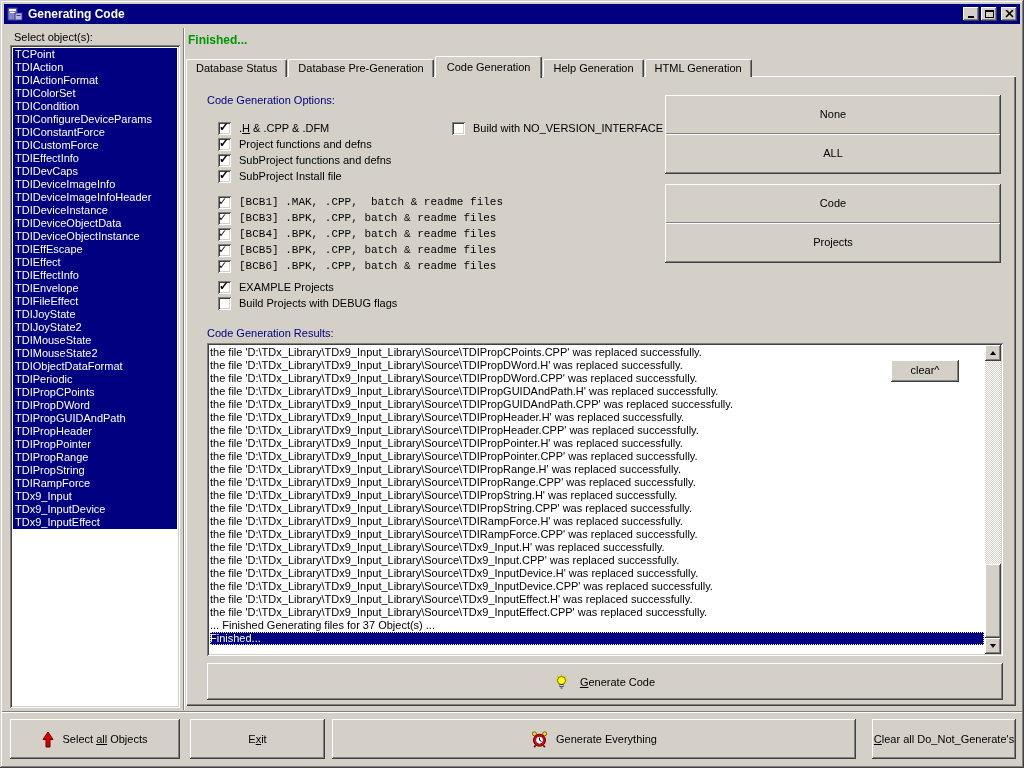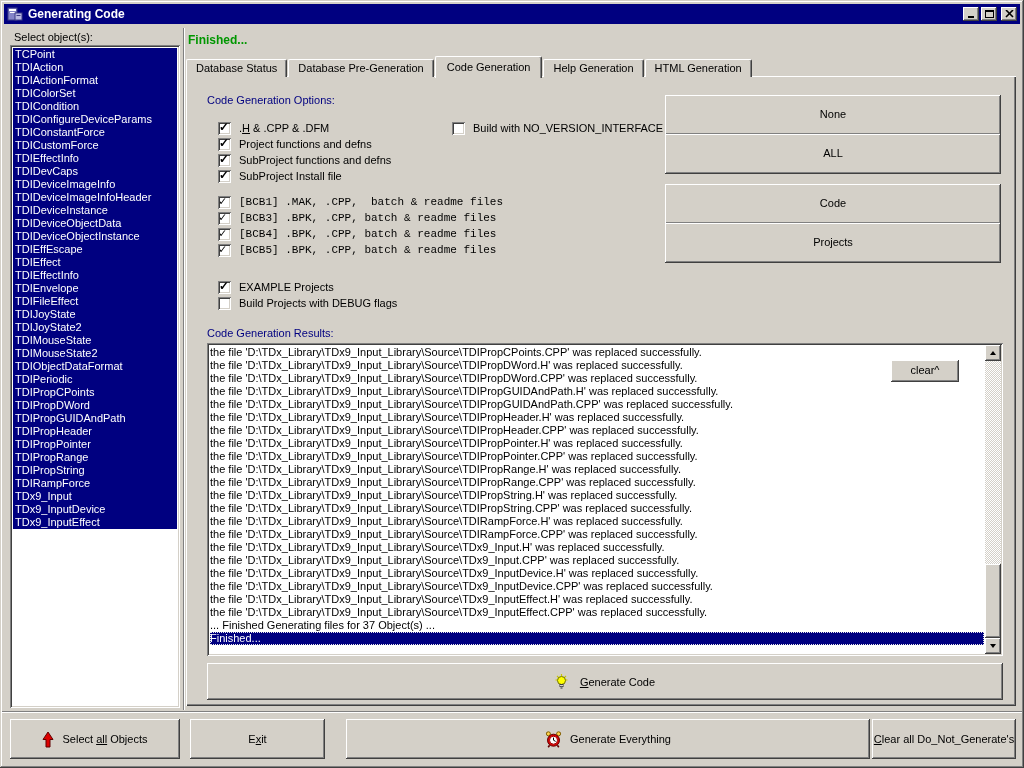"[BCB6] .BPK, .CPP, batch &" div.check-row { html: none -> <div> <span></span> <span>[BCB6] .BPK, .CPP, batch &amp; readme files</span> </div> }
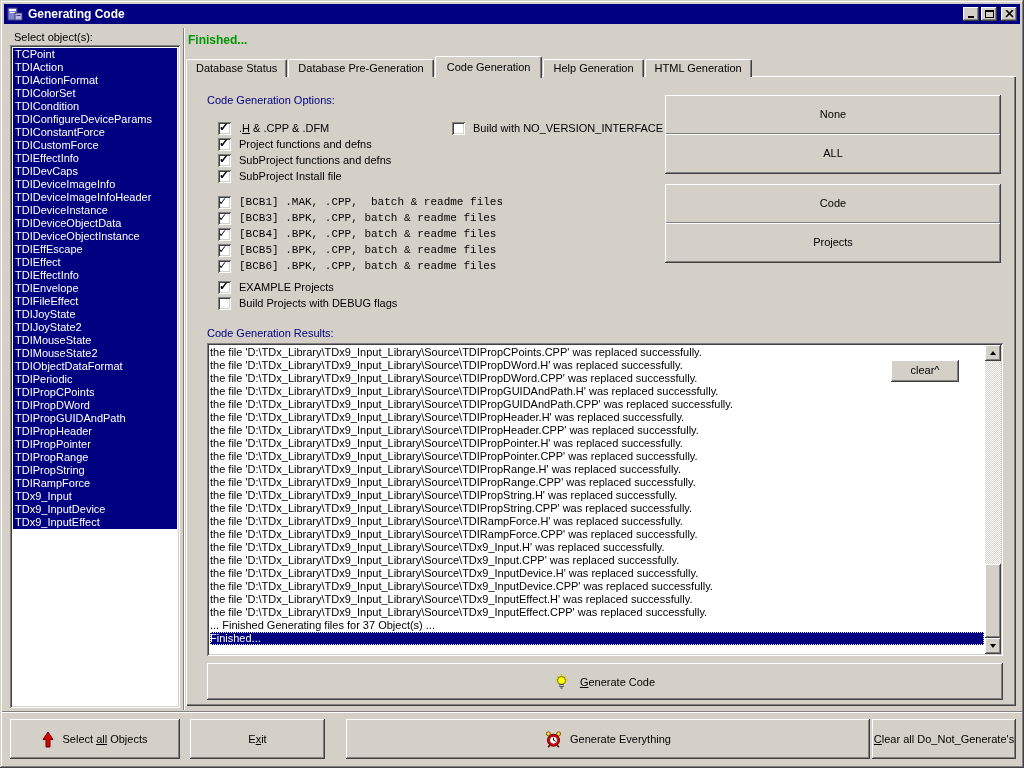"Generate Everything" .bb-generate { left: 344px -> 330px }
